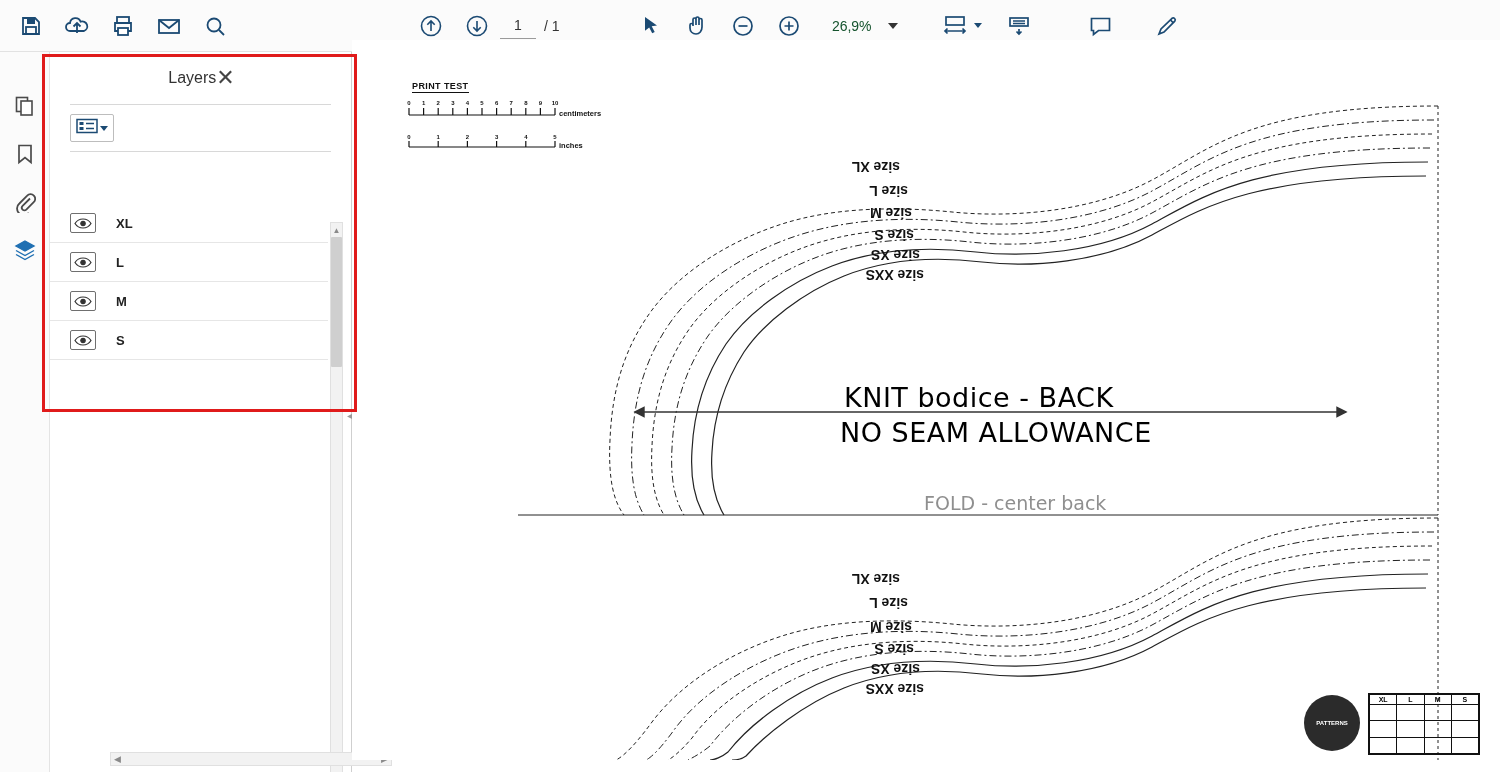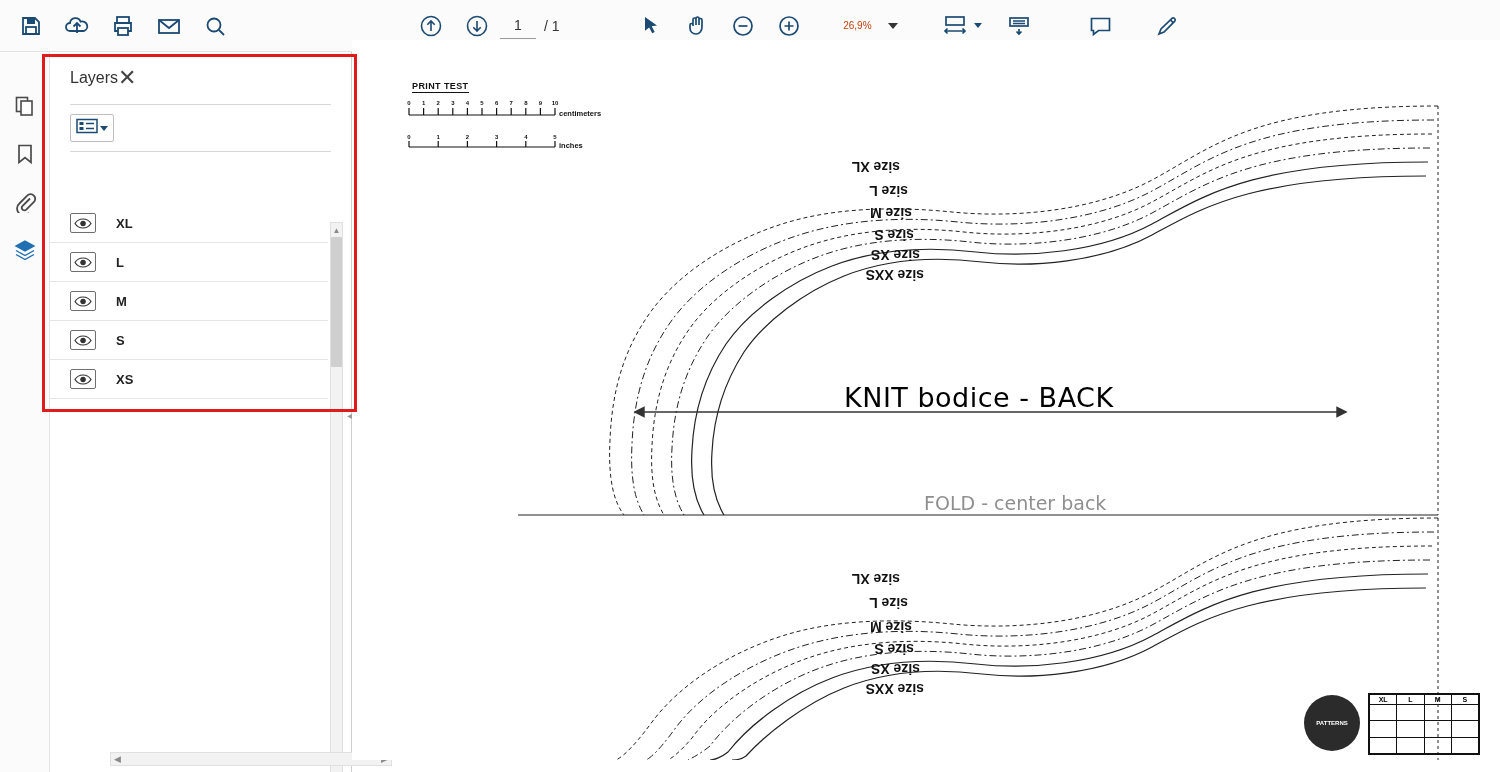"26,9%" .zoom-val { color: #c2410c -> #14532d; font-size: 10px -> 14px }
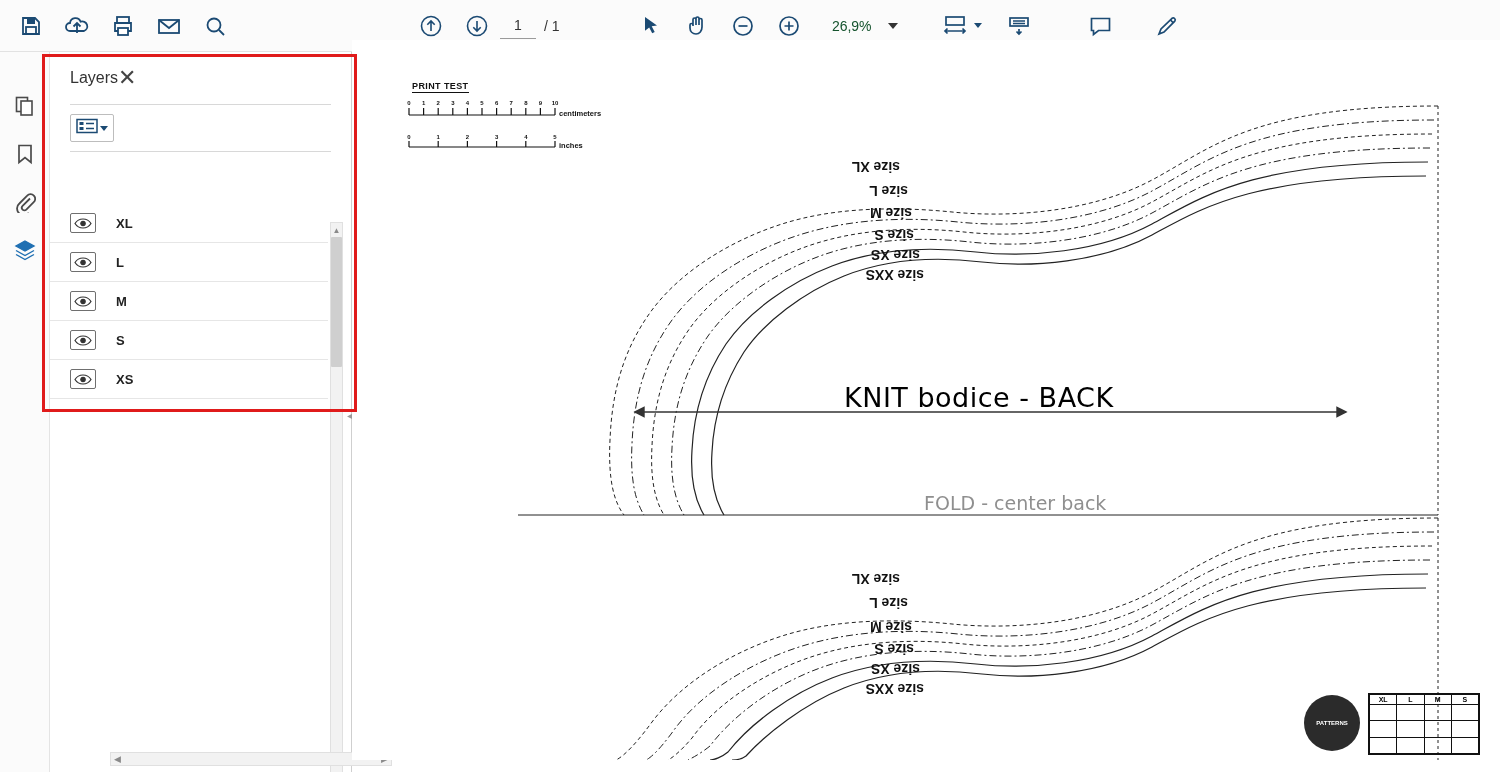"Layers" .panel-header { justify-content: flex-start -> center }
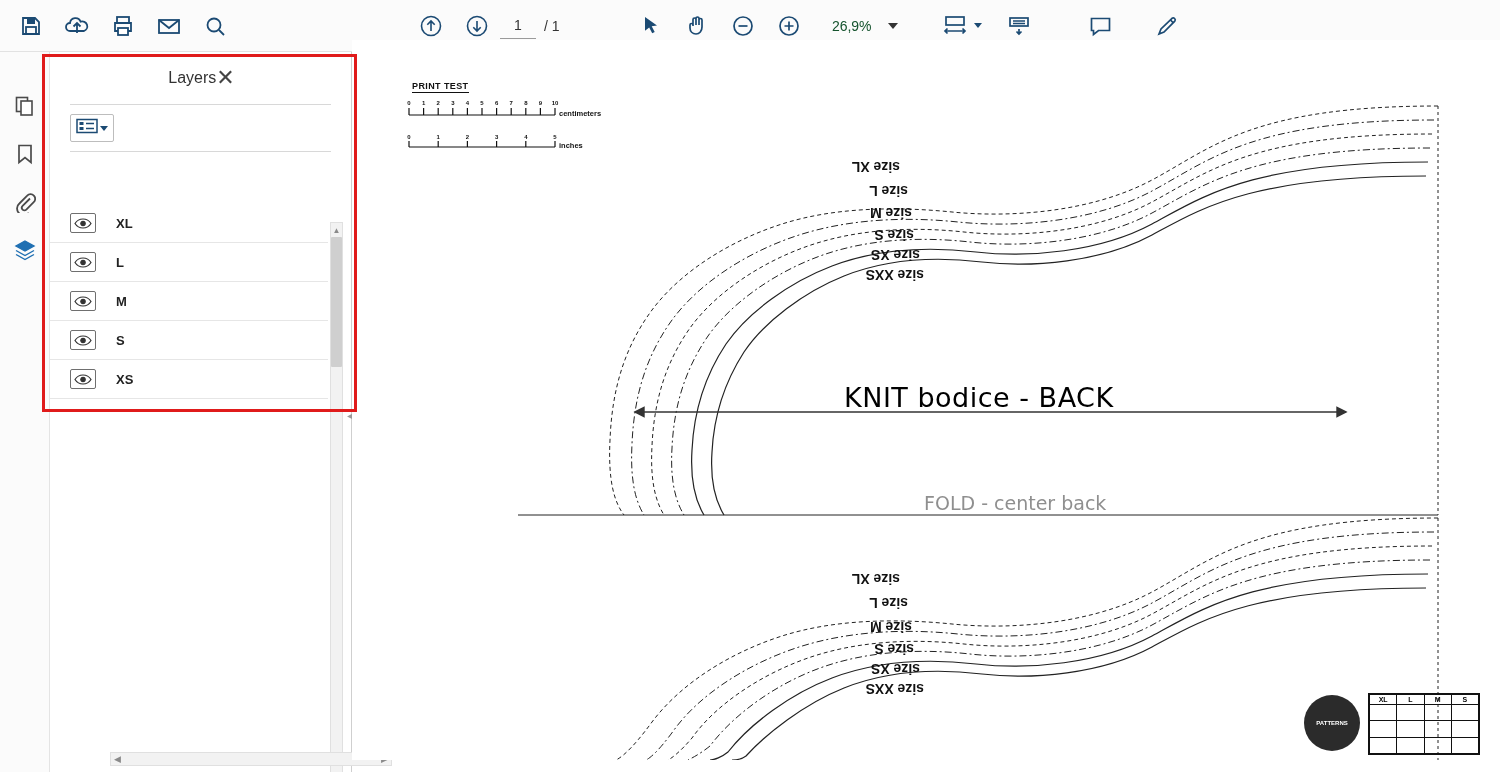"XS" div.layer-row { html: <div> <span> <svg> <path></path> <circle></circle> </svg> </span> <span>XS</span> </div> -> none }
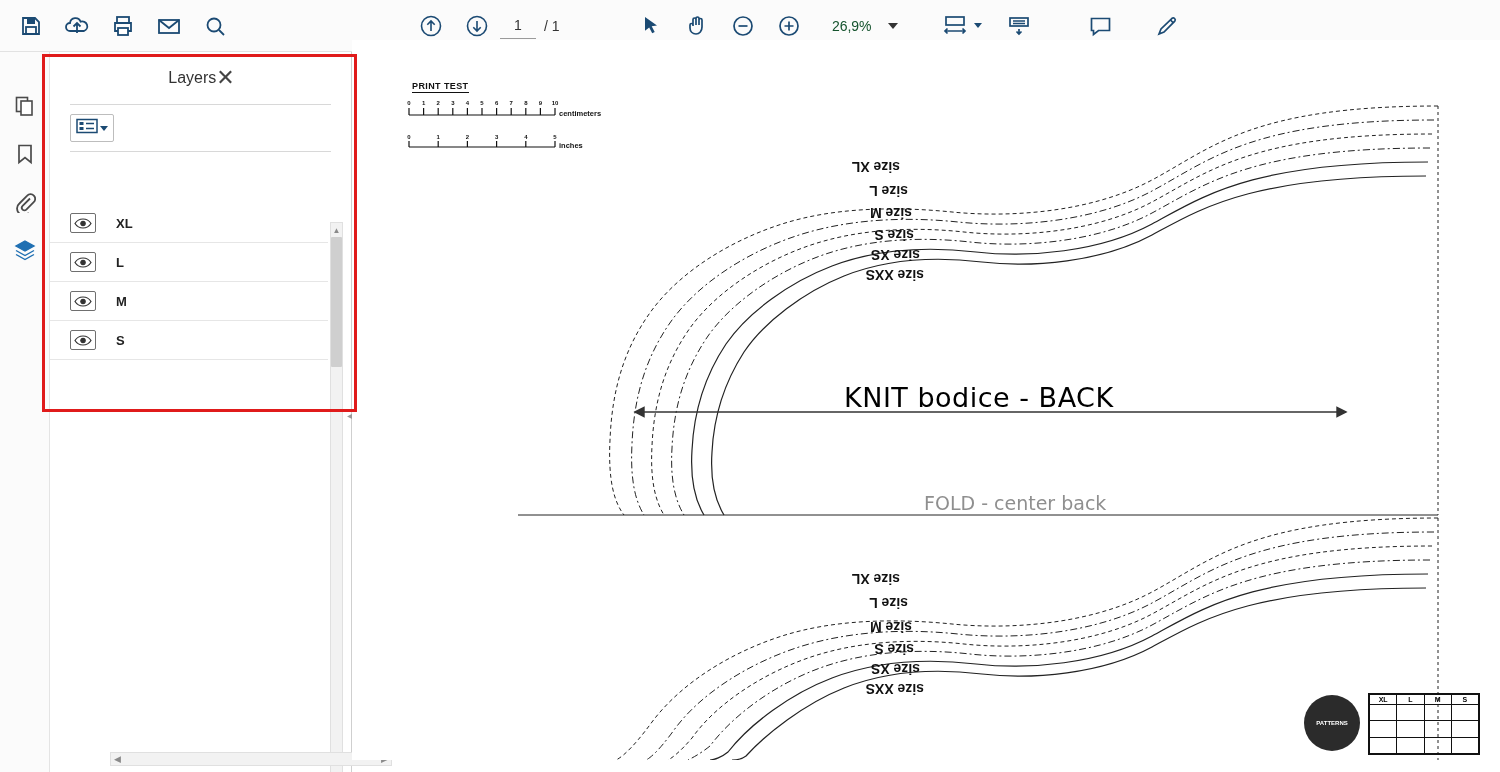"NO SEAM ALLOWANCE" div.knit-title { html: none -> <div>NO SEAM ALLOWANCE</div> }
